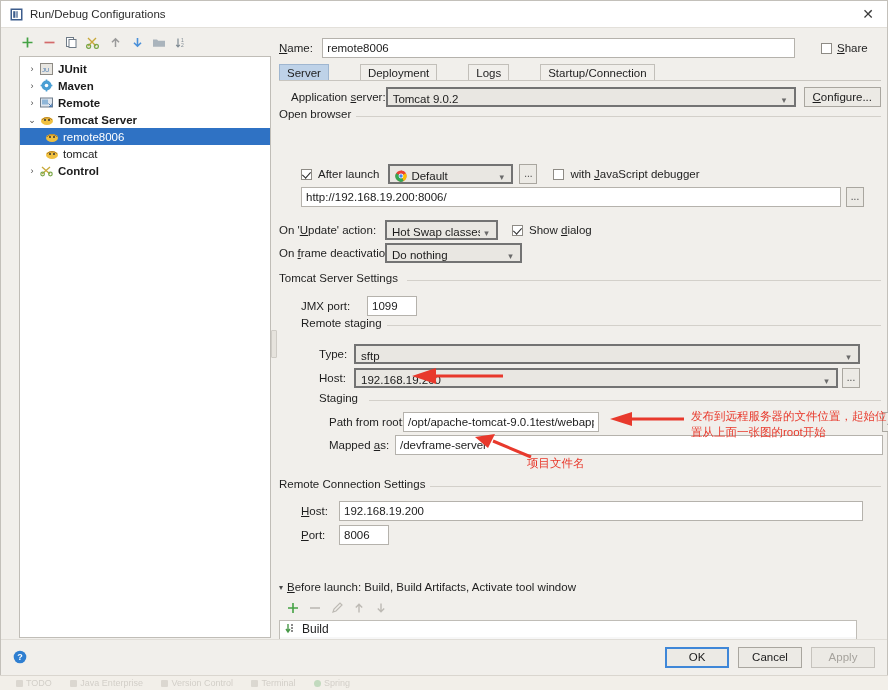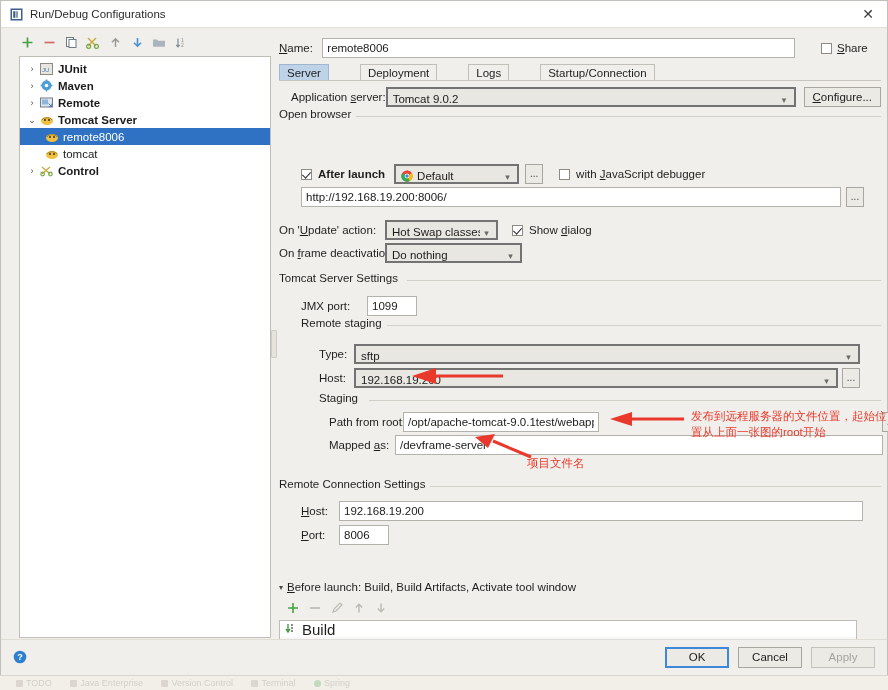"After launch" span.lbl { font-weight: bold -> none }
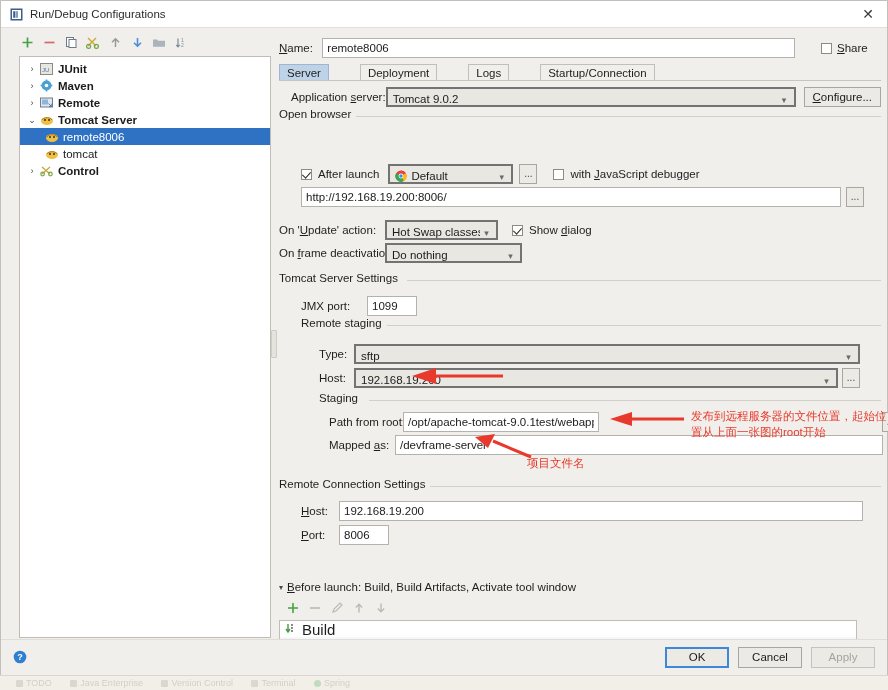"Build" .bl-item { font-size: 15px -> 12px }
